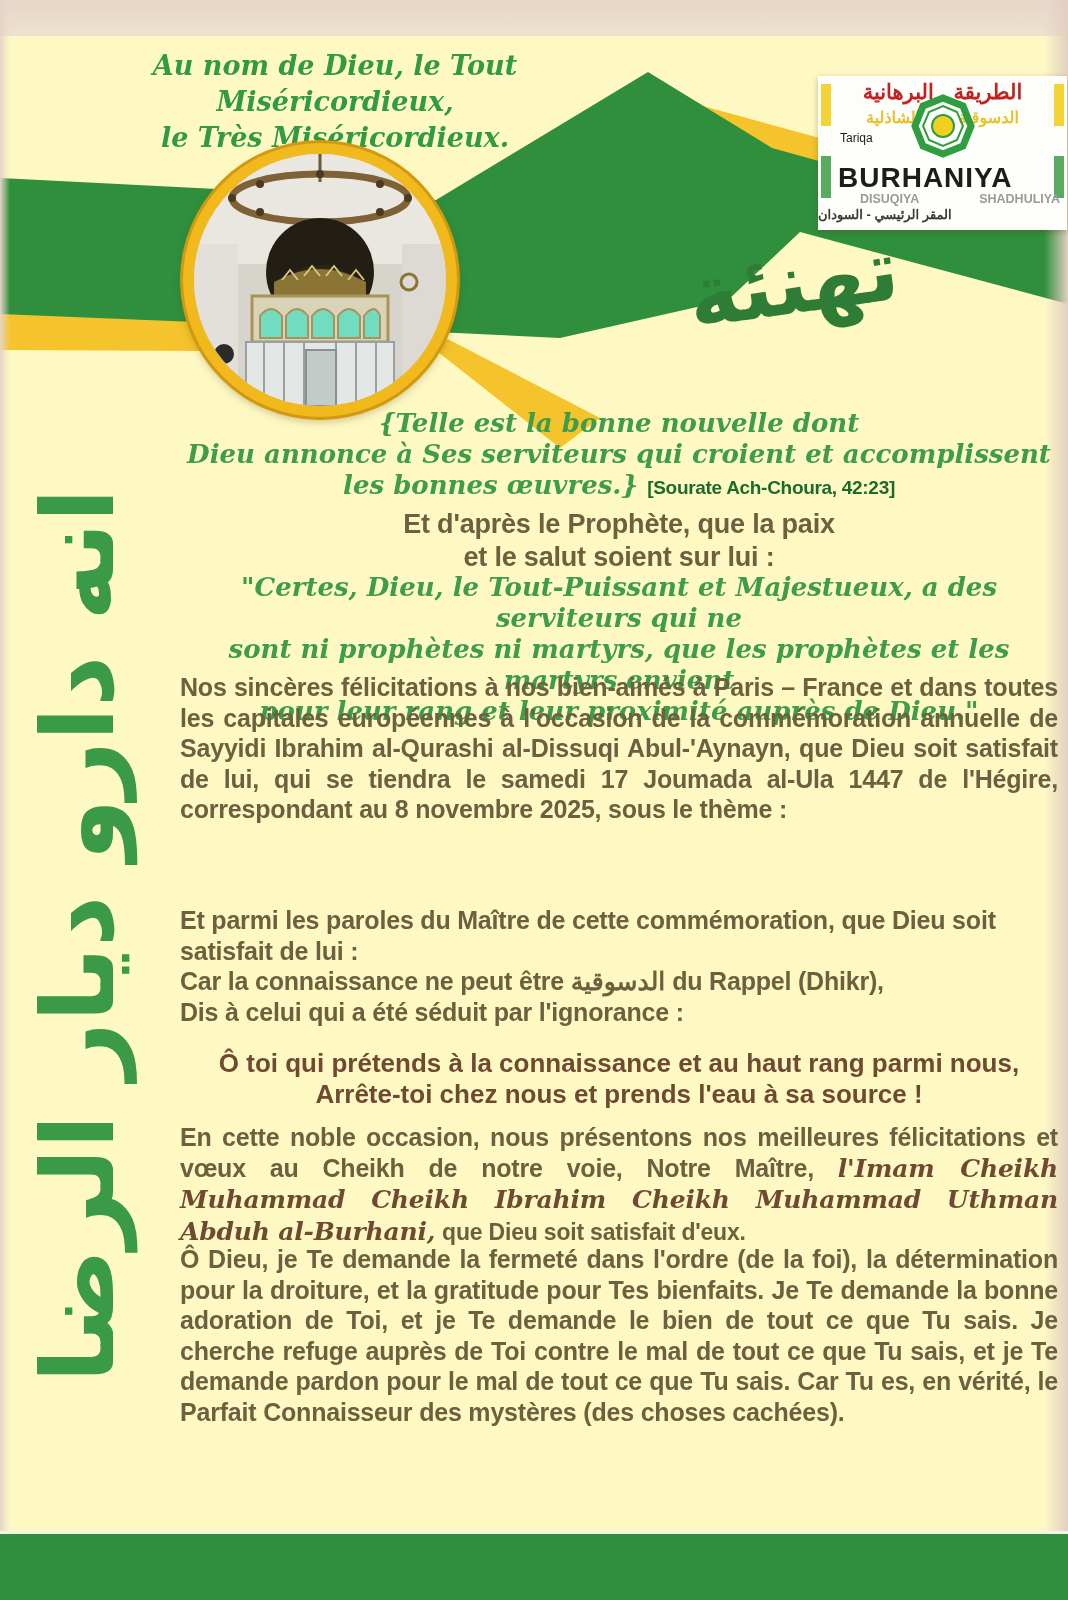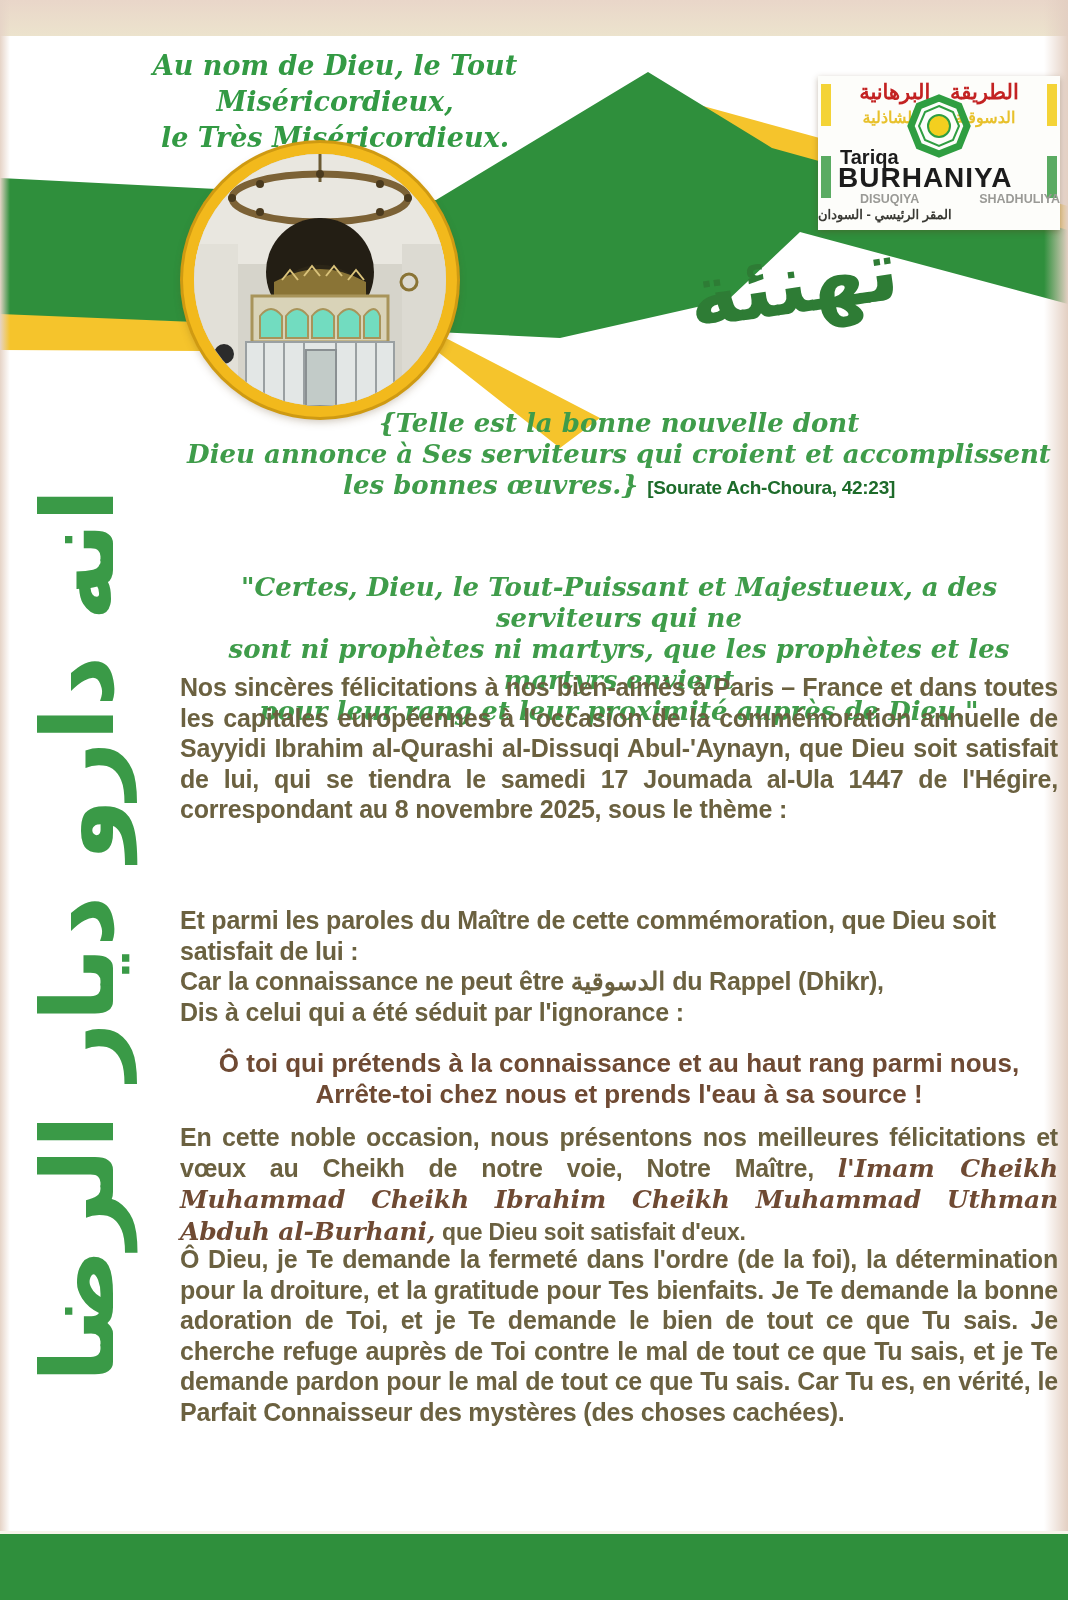"Au nom de Dieu, le" #poster { background: #ffffff -> #fef9c3 }
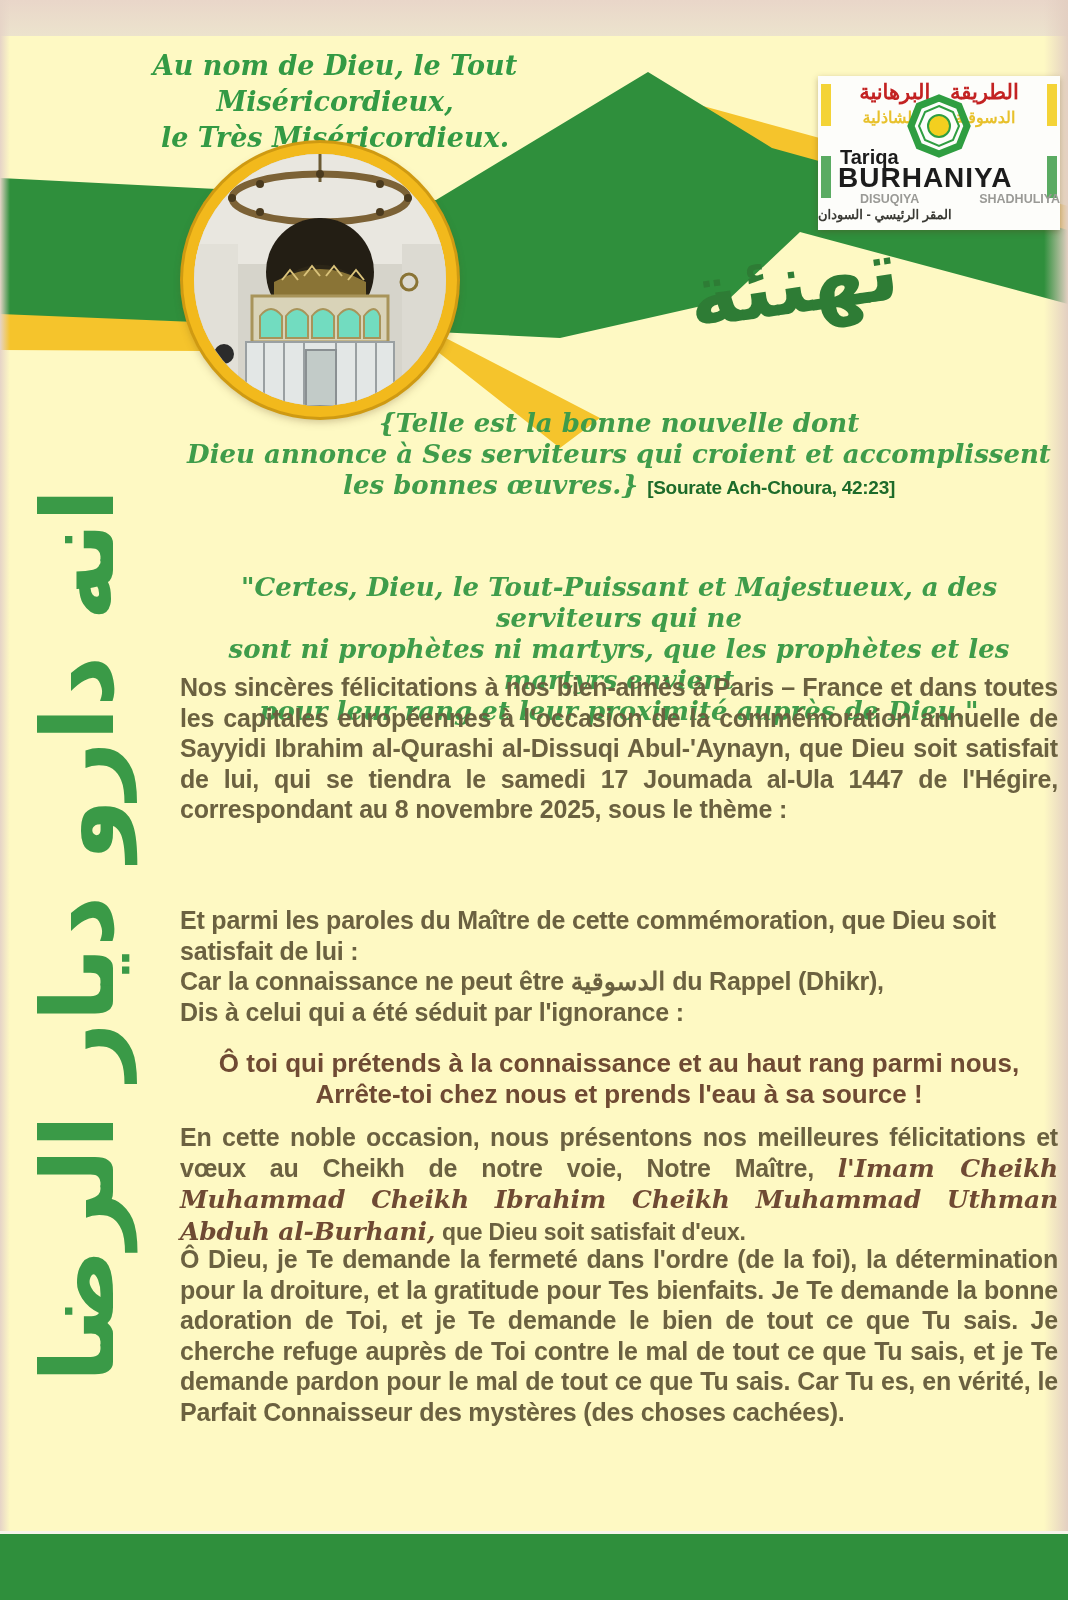"الطريقة البرهانية" .logo { padding-left: none -> 47px; width: 242px -> 202px }
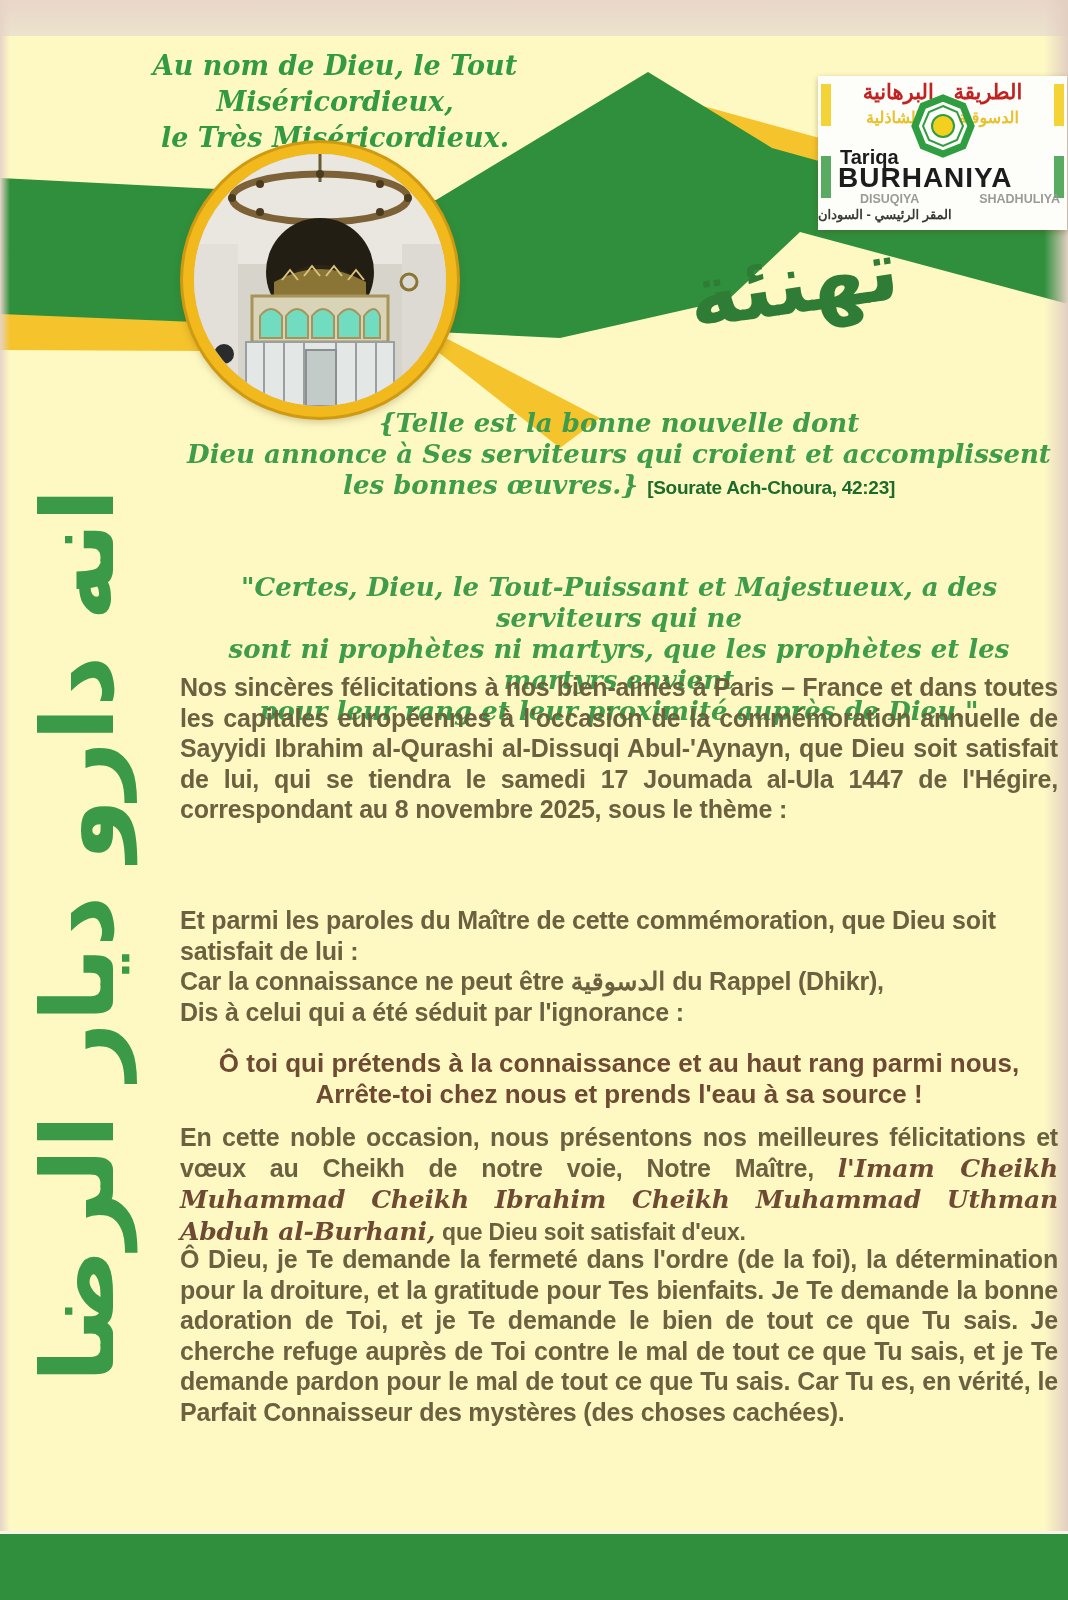"Tariqa" .logo .tariqa { font-size: 20px -> 12px; font-weight: bold -> normal; top: 70px -> 55px }
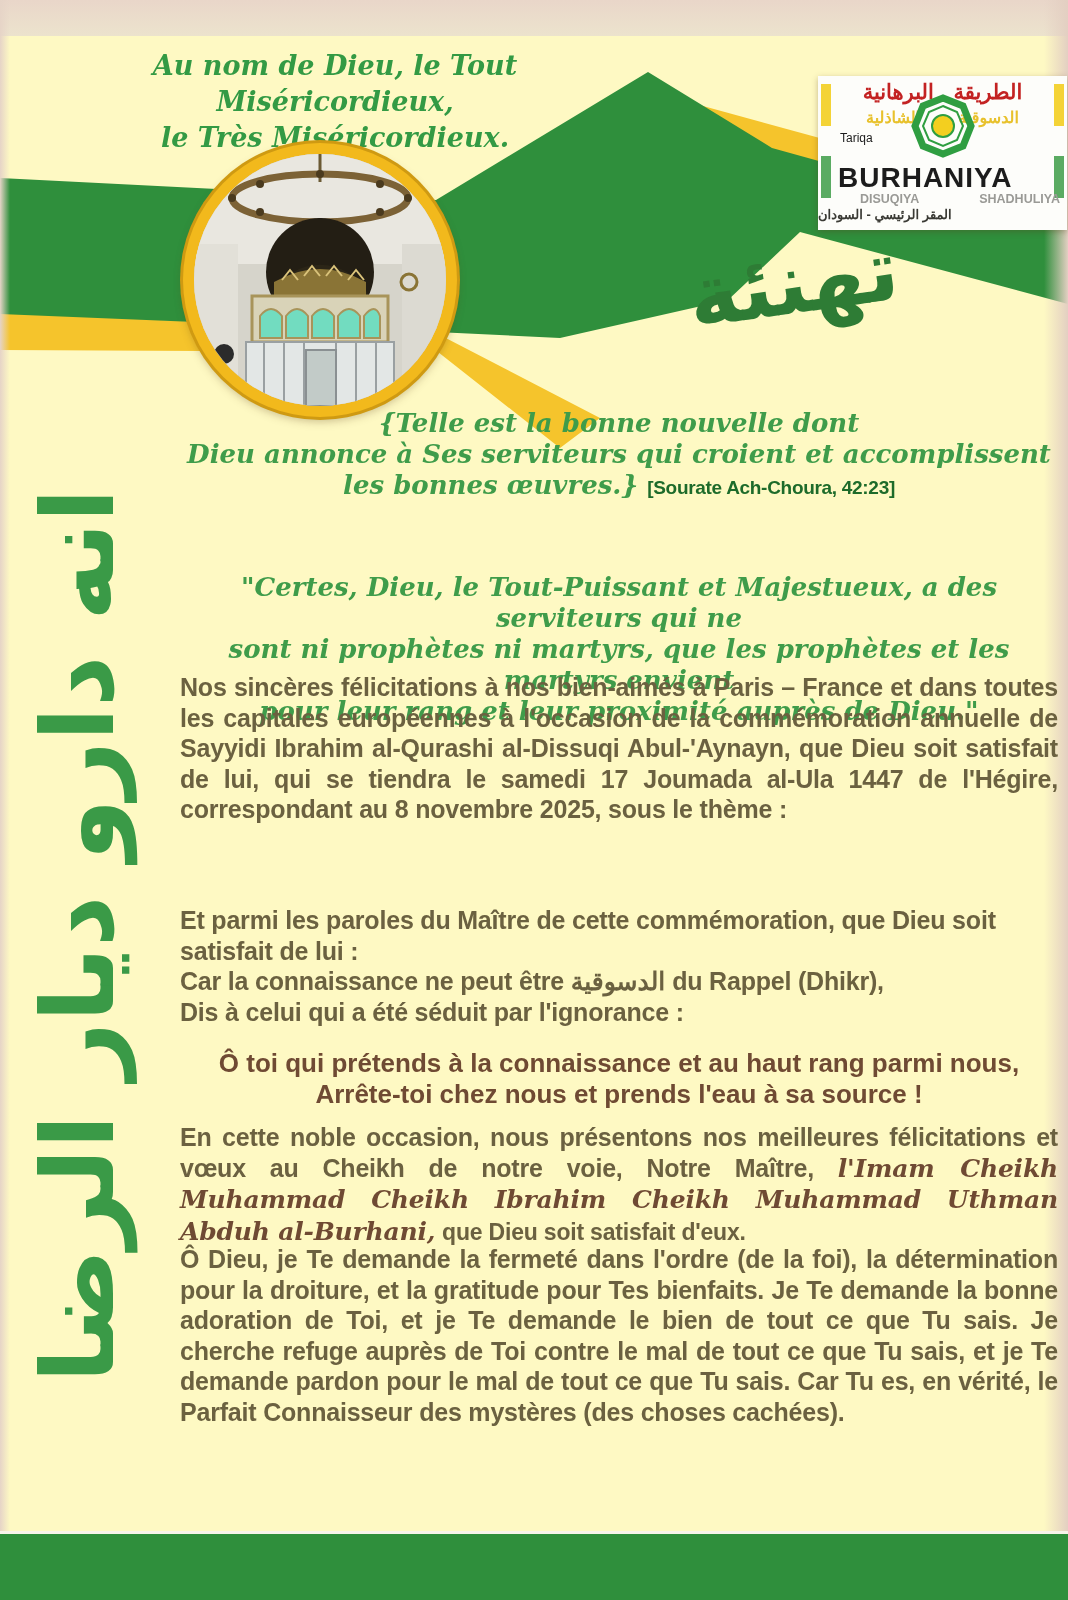"Et d'après le Prophète, que" div.col { html: none -> <div> <div>Et d'après le Prophète, que la paix</div> <div>et le salut soient sur lui :</div> </div> }
